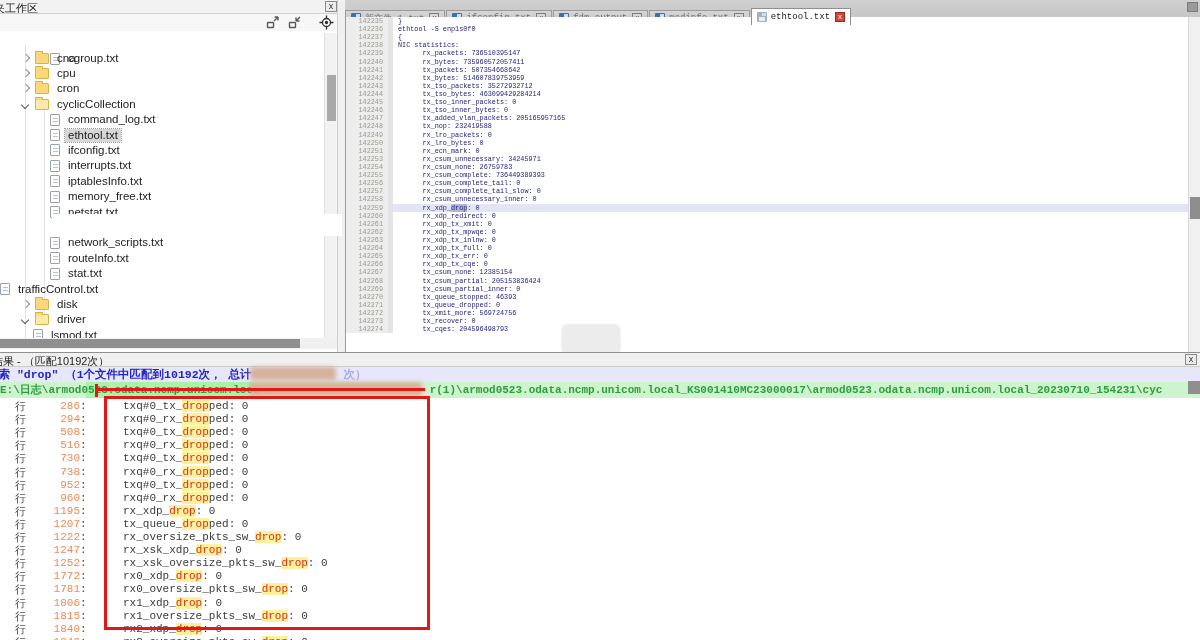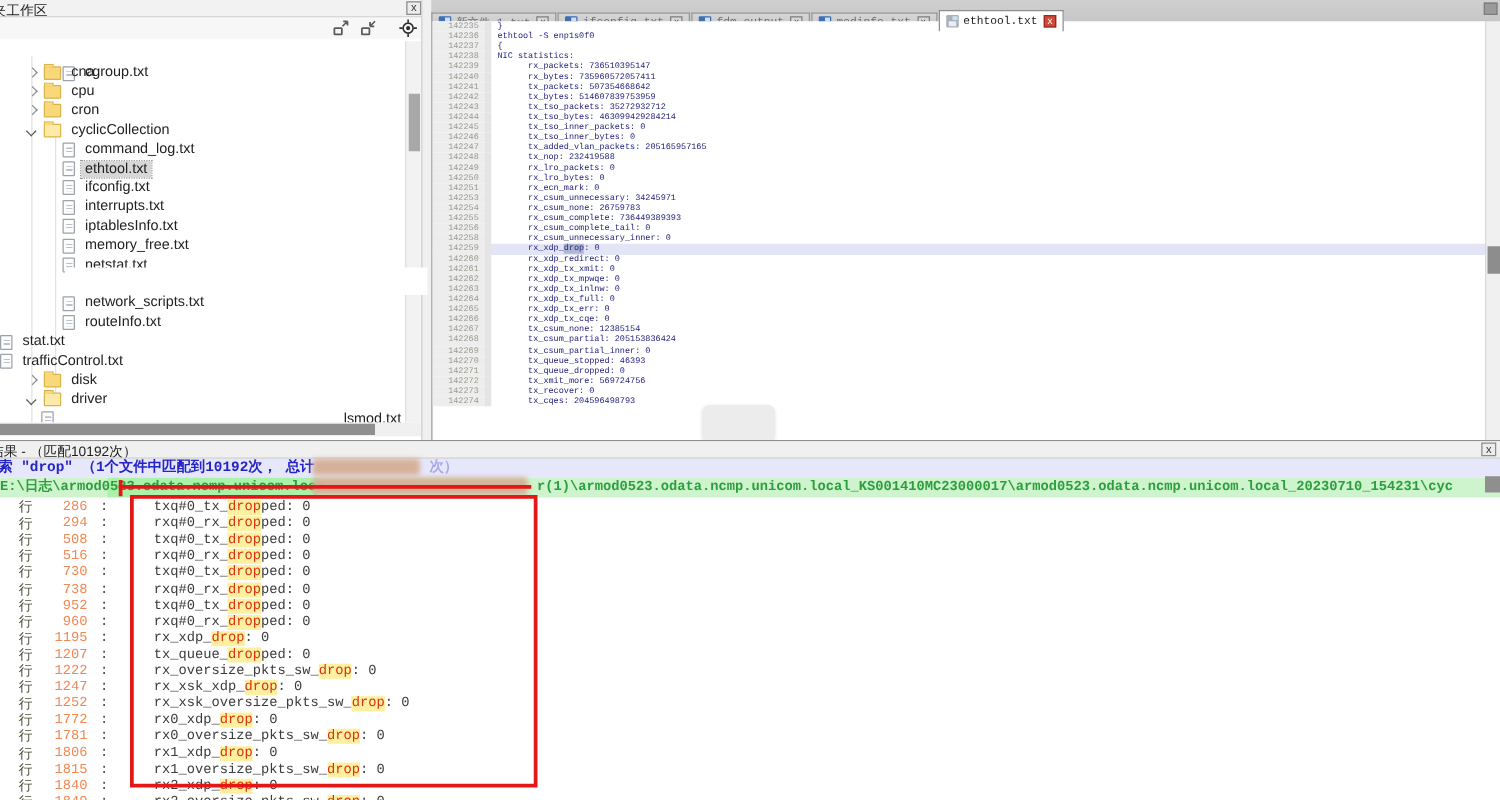"142257" div.eline { html: none -> <div><span>142257</span><span></span><span> rx_csum_complete_tail_slow: 0</span></div> }
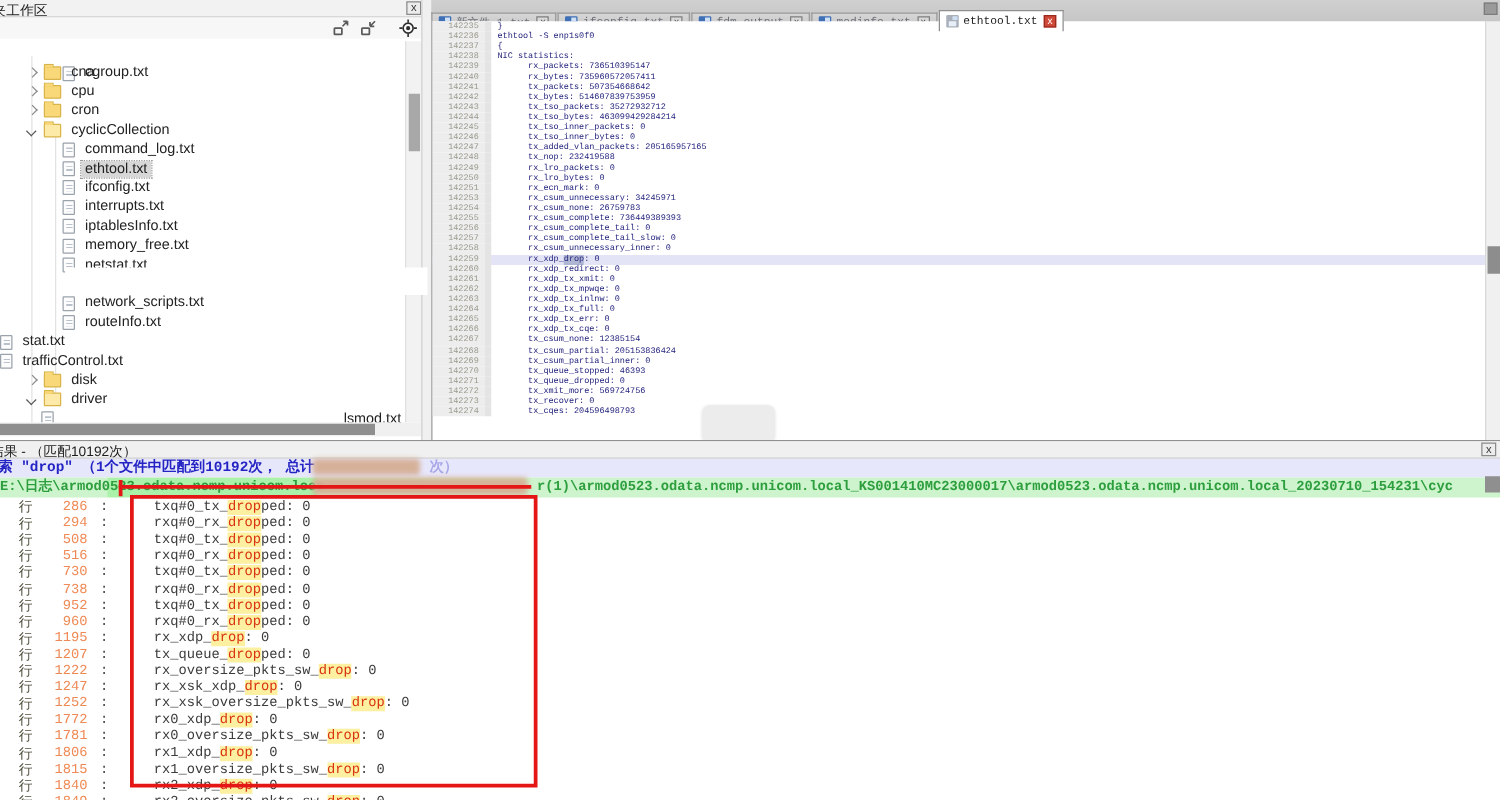"stat.txt" div.trow { padding-left: none -> 50px }
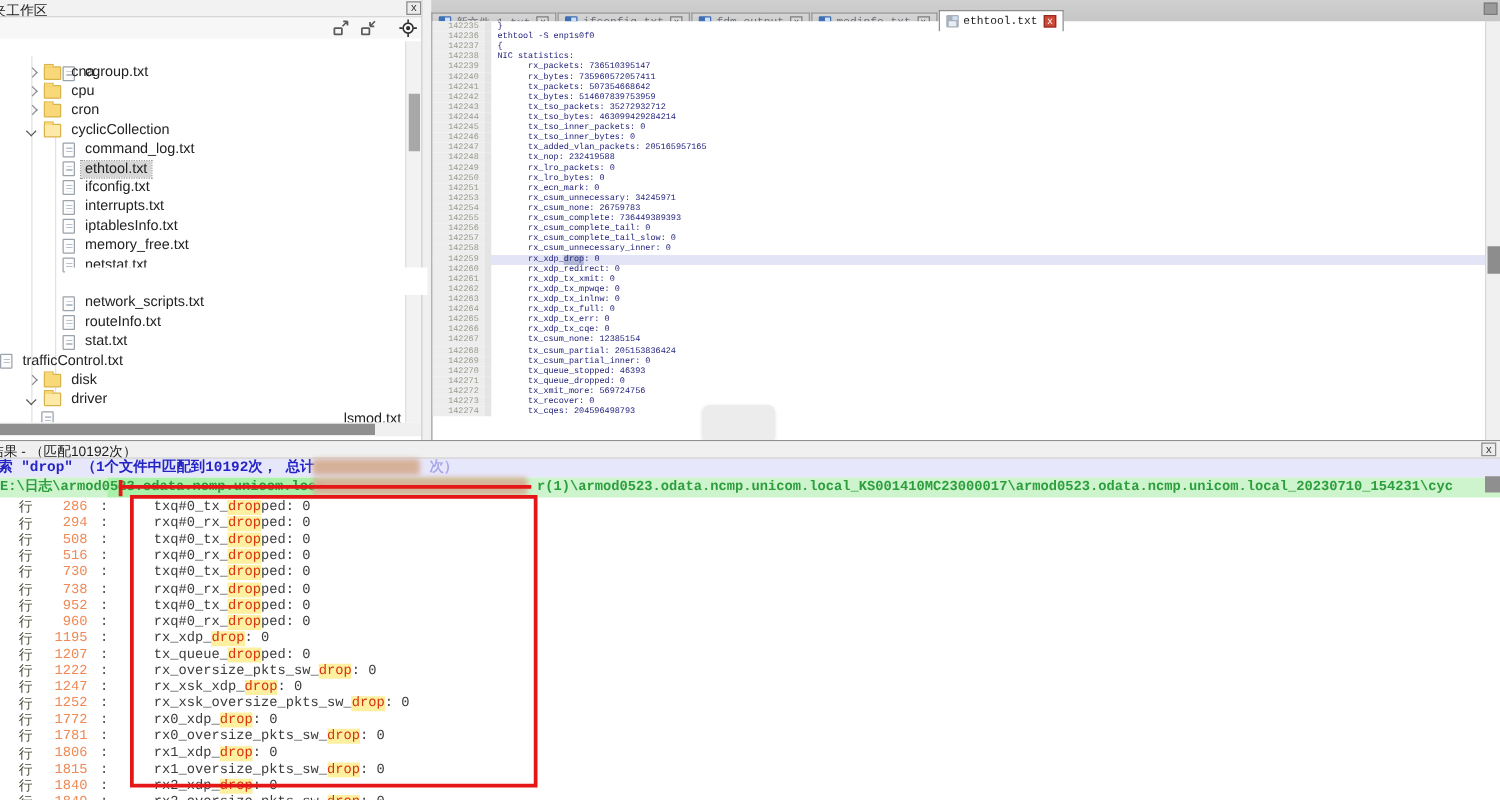"lsmod.txt" div.trow { justify-content: space-between -> none }
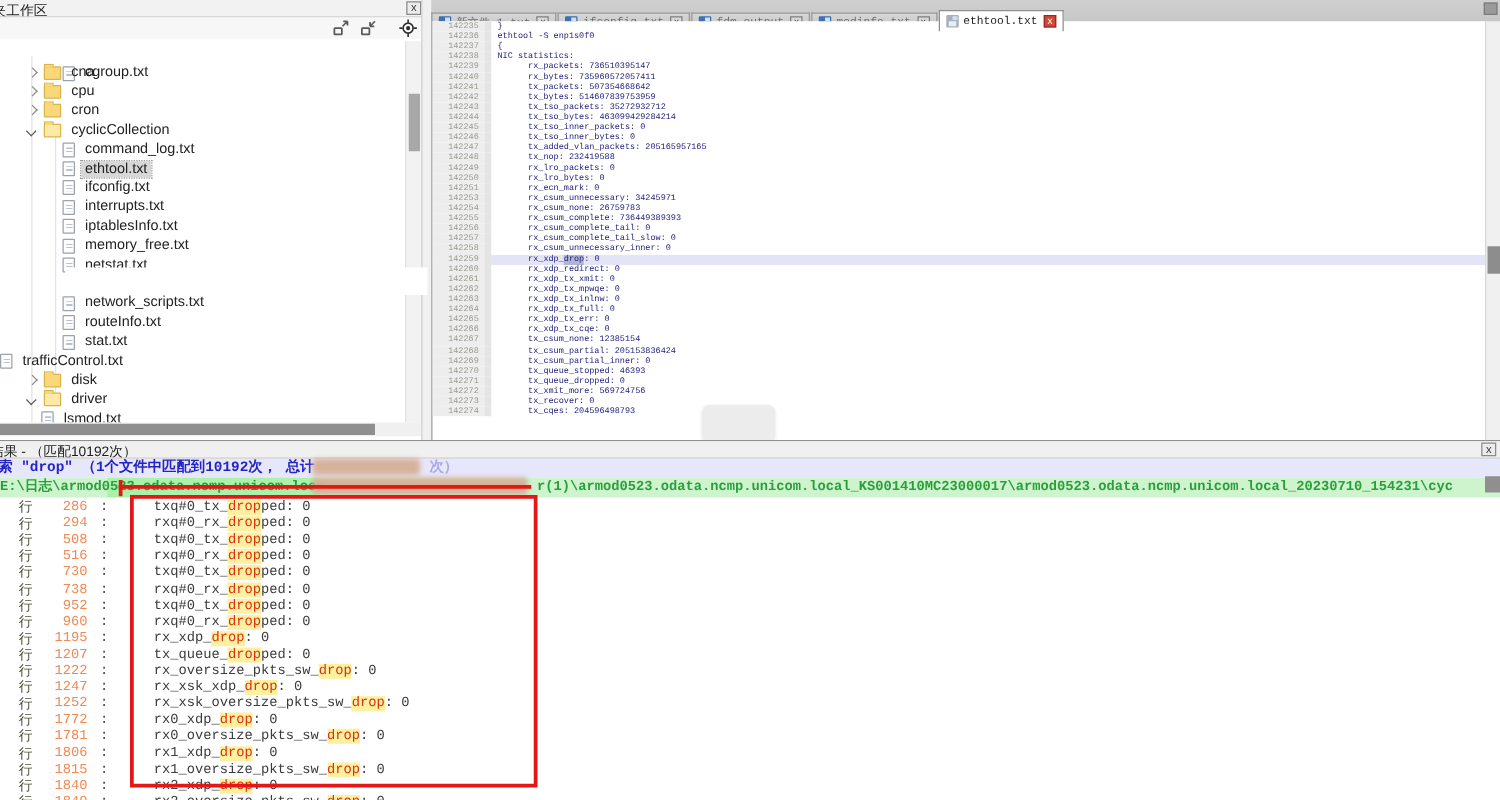"286" .rrow .lnum { left: 18px -> 28px }
